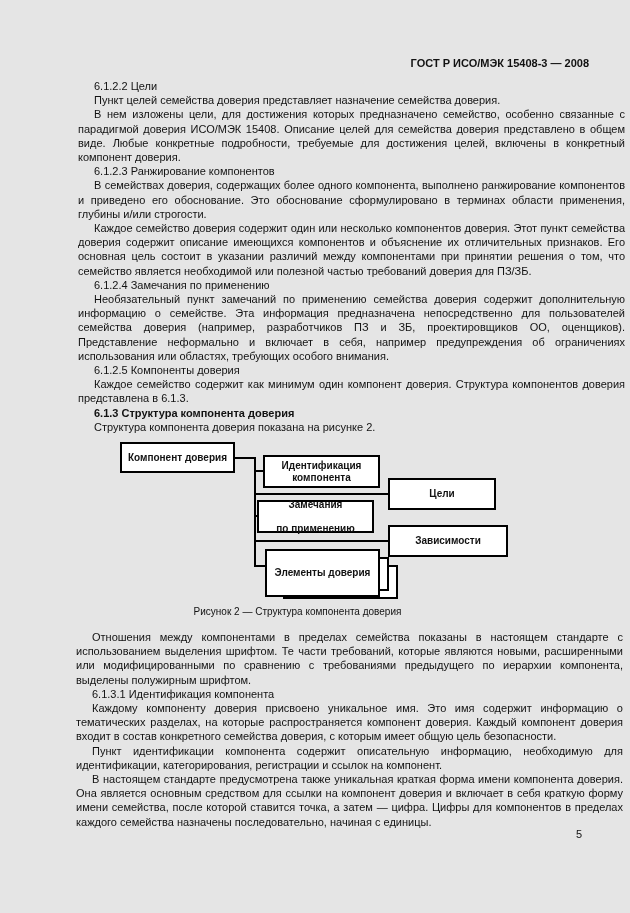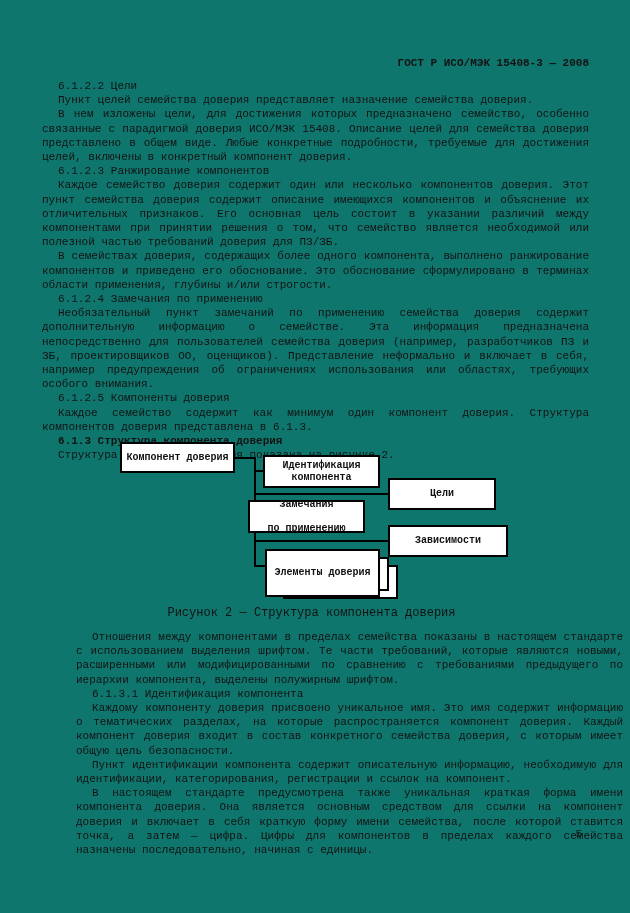"ГОСТ Р ИСО/МЭК 15408-3 —" .page { background: #0f766e -> #e5e5e5; font-family: Liberation Mono, monospace -> Liberation Sans, sans-serif }
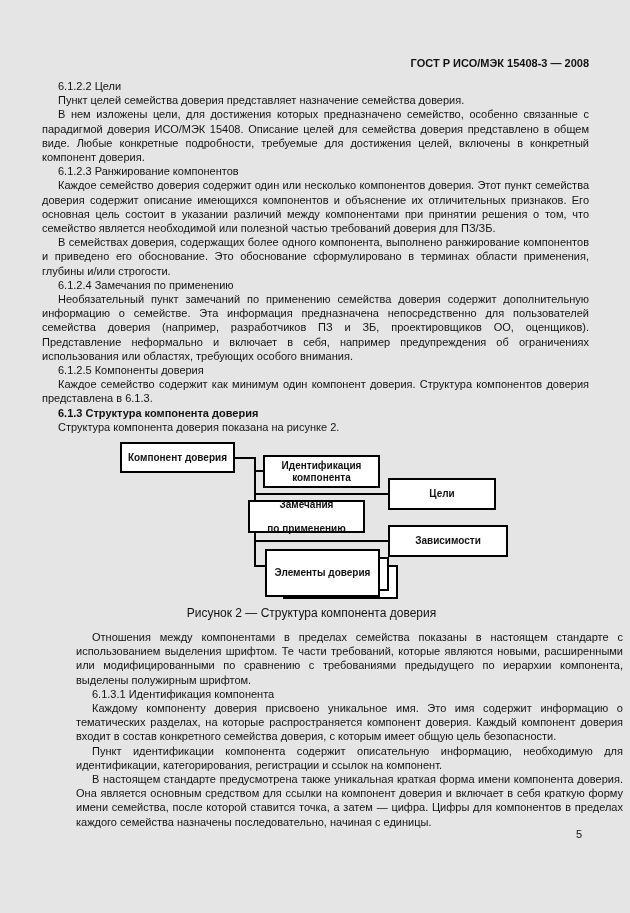"6.1.2.2 Цели" .b1 { margin-left: none -> 36px }
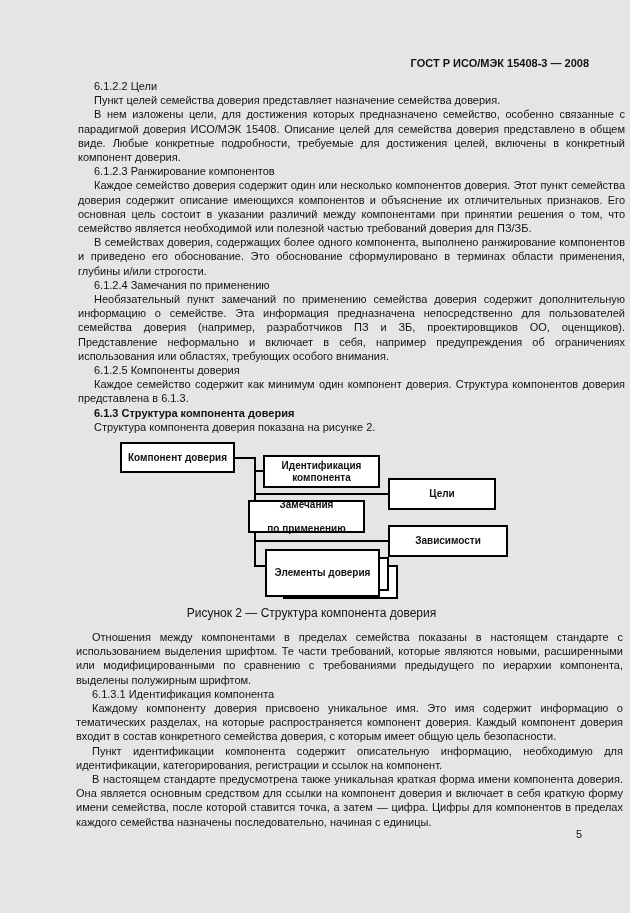"Каждое семейство доверия содержит один" p { order: before "В семействах доверия, содержащих более" -> after "В семействах доверия, содержащих более" }
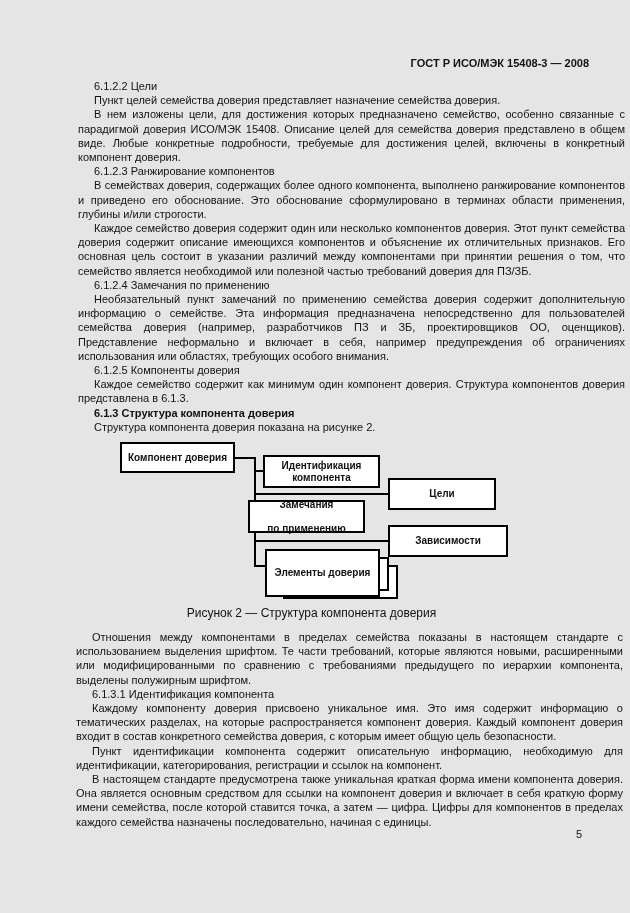"Замечания" div.fbox { left: 206px -> 215px }
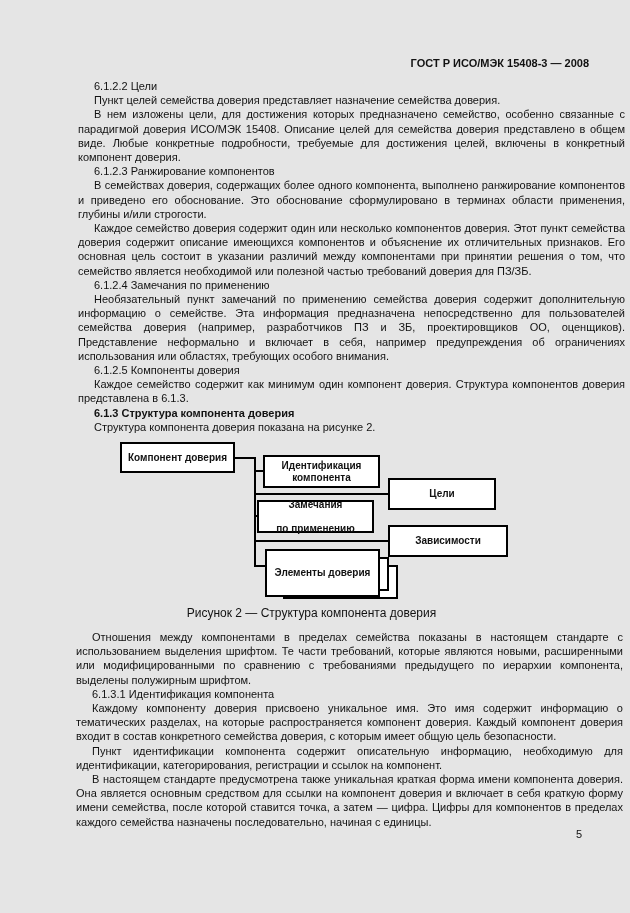"Рисунок 2 — Структура компонента" .fig-caption { font-size: 12px -> 10px; left: 38px -> 24px }
